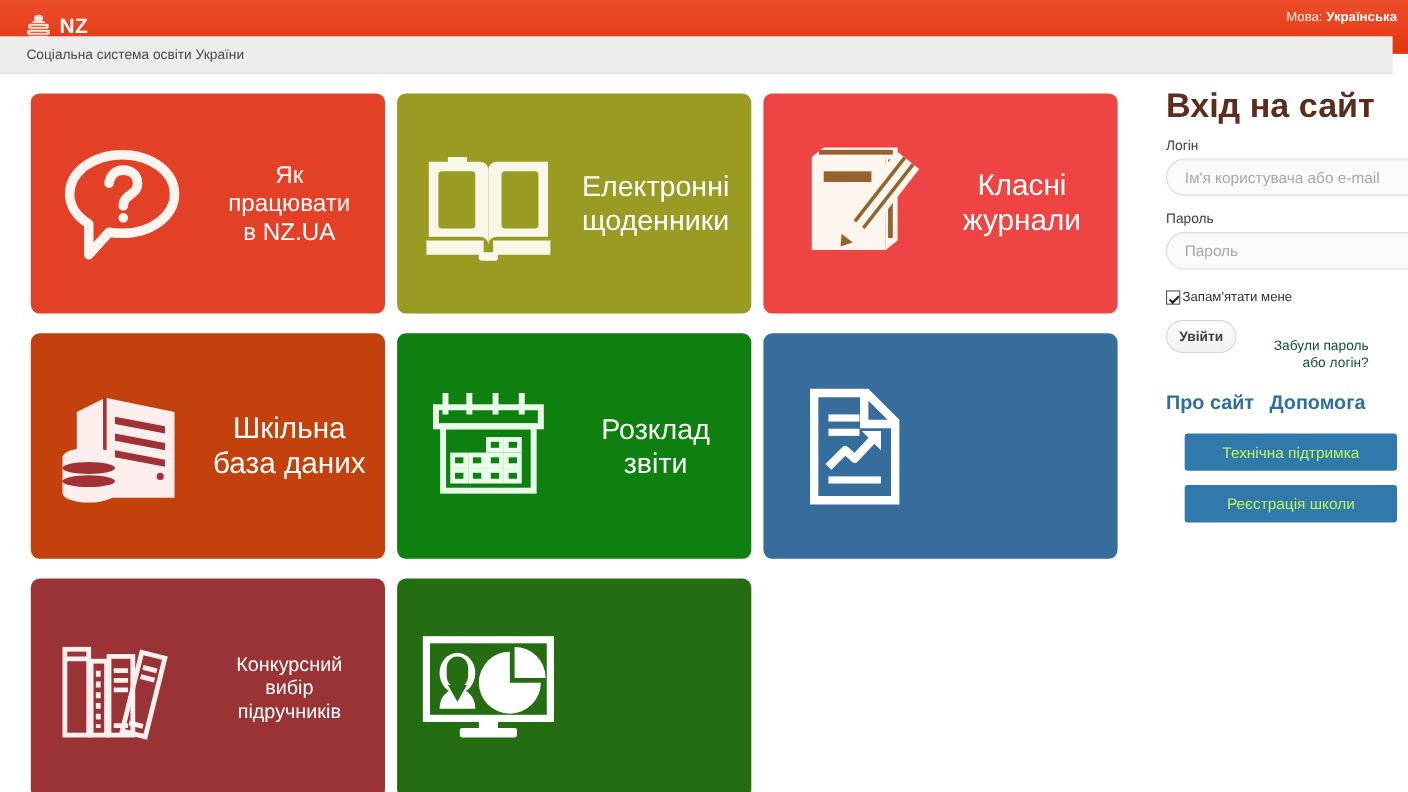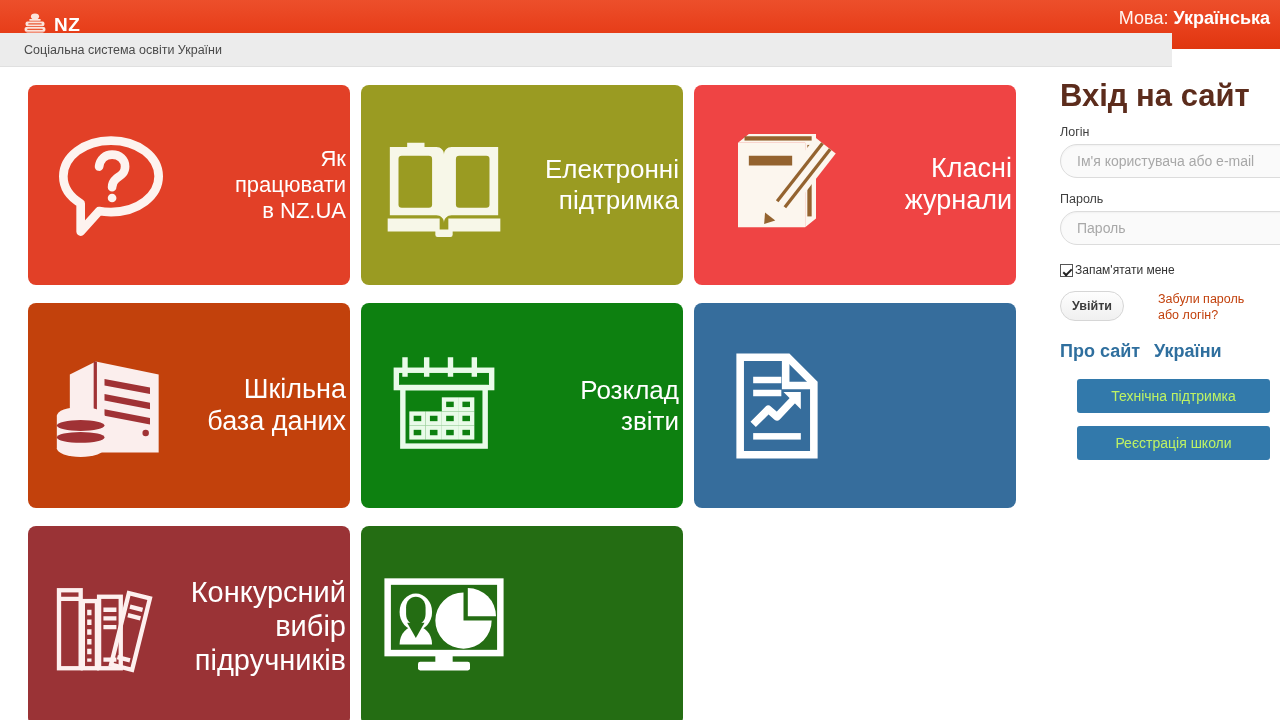"Мова: Українська" #lang { font-size: 18px -> 12px }
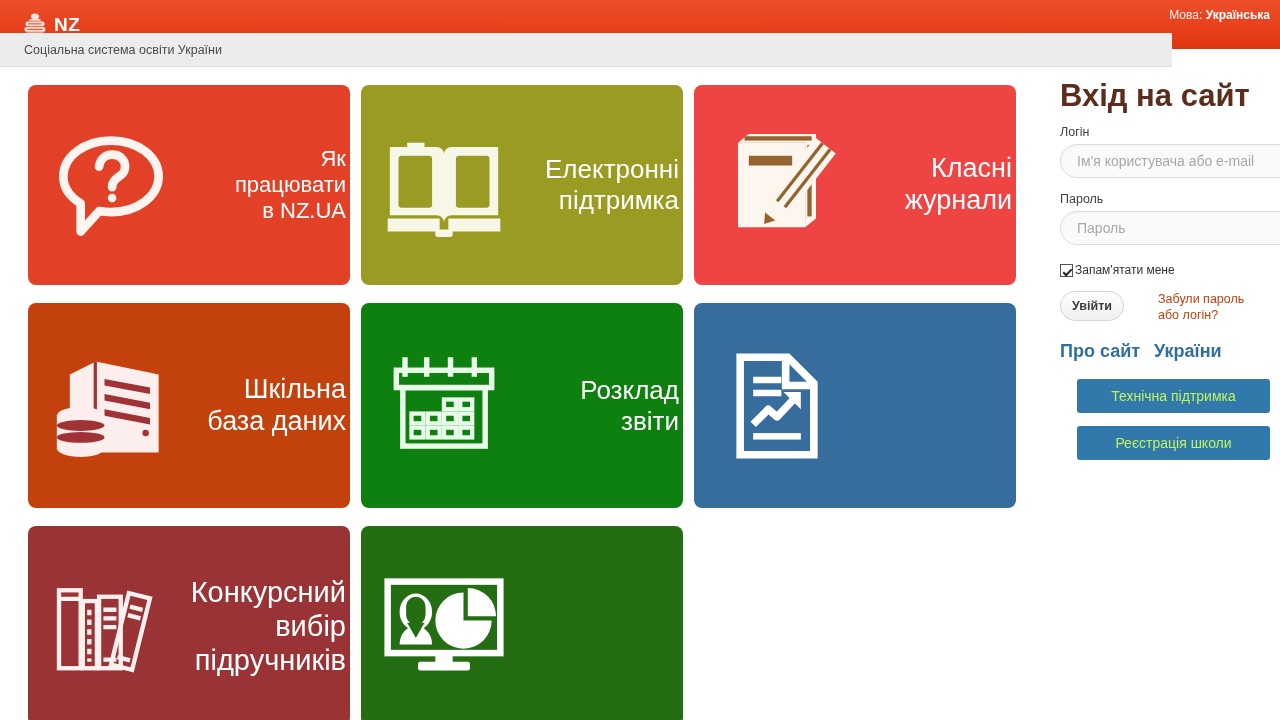"Соціальна система освіти України" #subbar { width: 1172px -> 1266px }
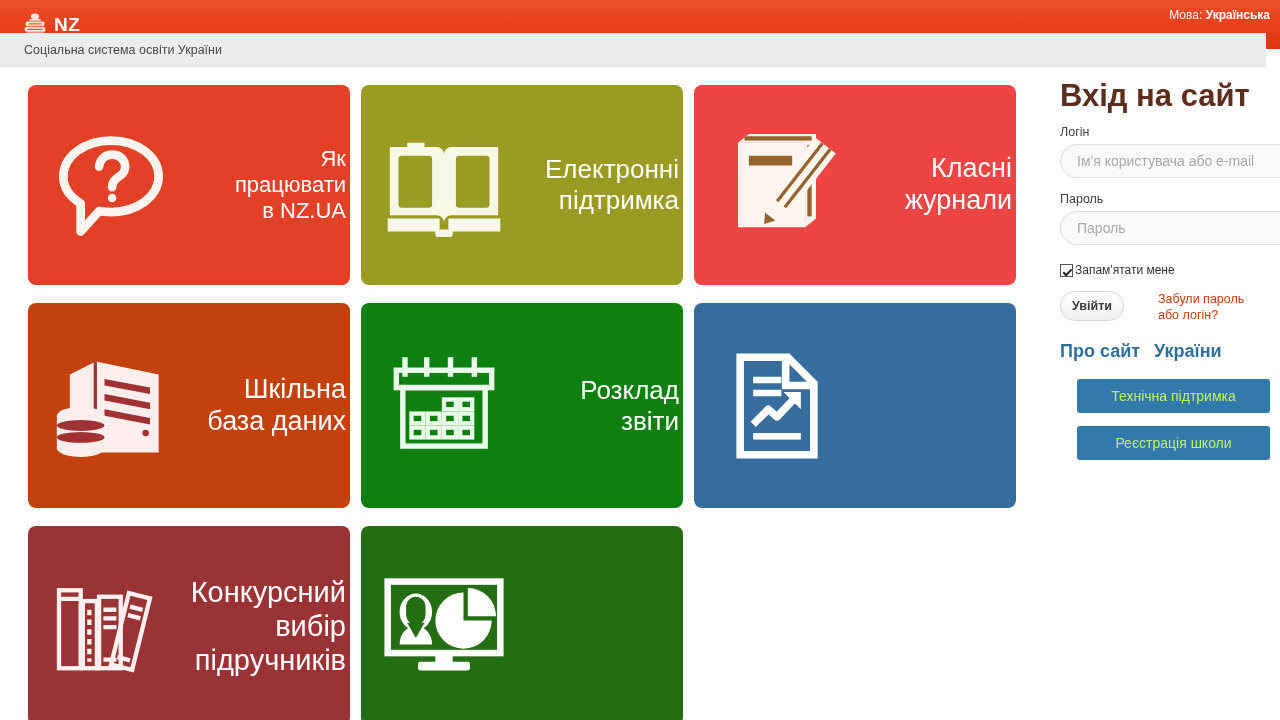"Як" .tile .lbl { text-align: right -> center }
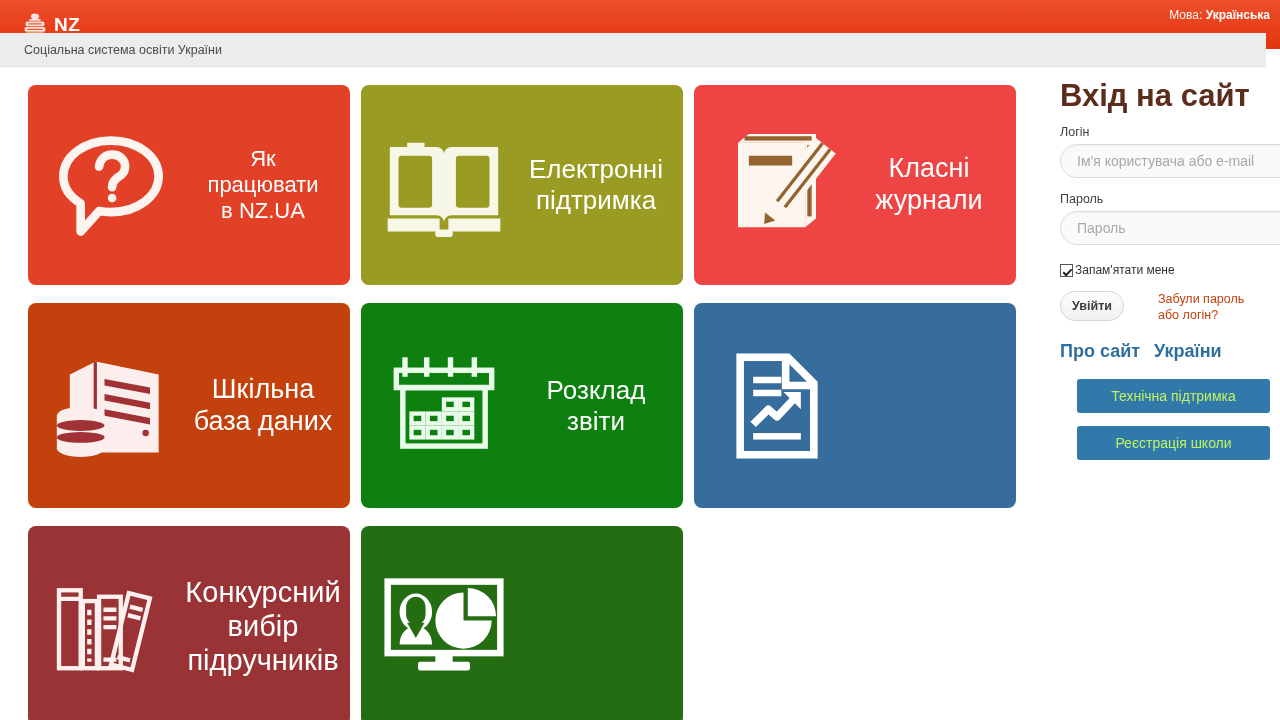"Електронні" span.lbl { text: підтримка -> щоденники }
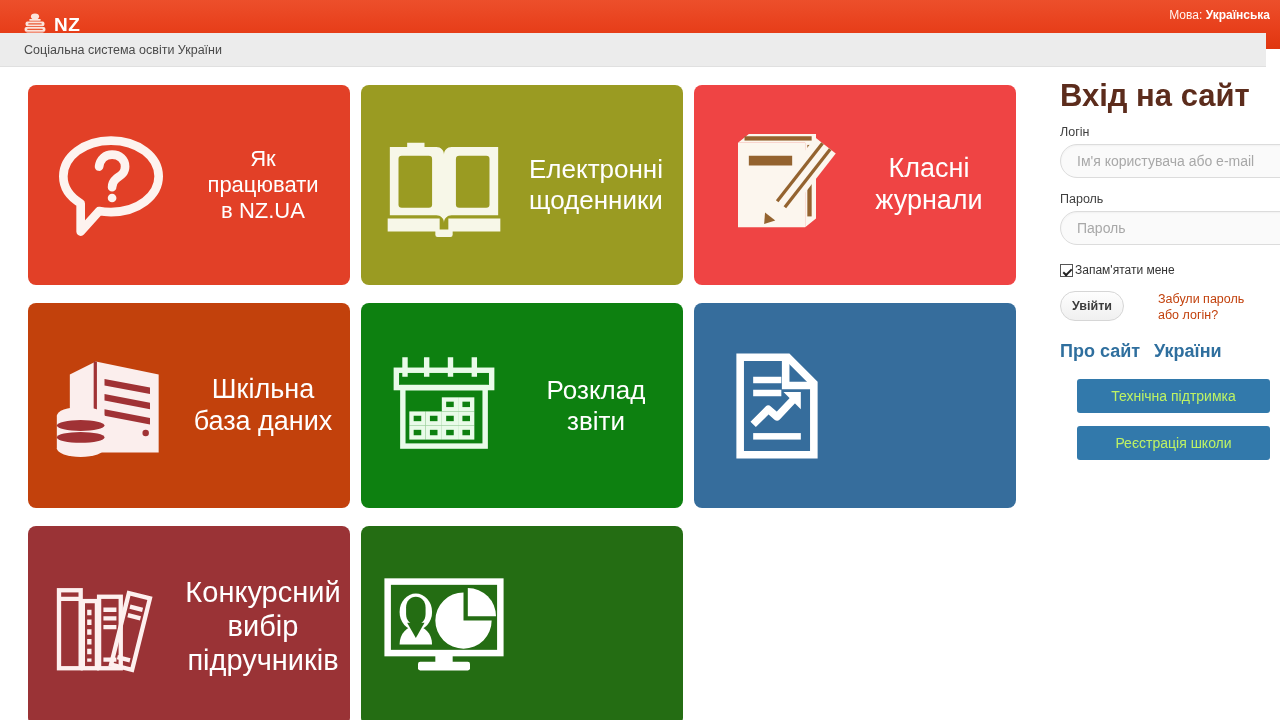"Забули пароль" #forgot-link { color: #c2410c -> #14532d; margin-top: 1px -> 16px; text-align: none -> right }
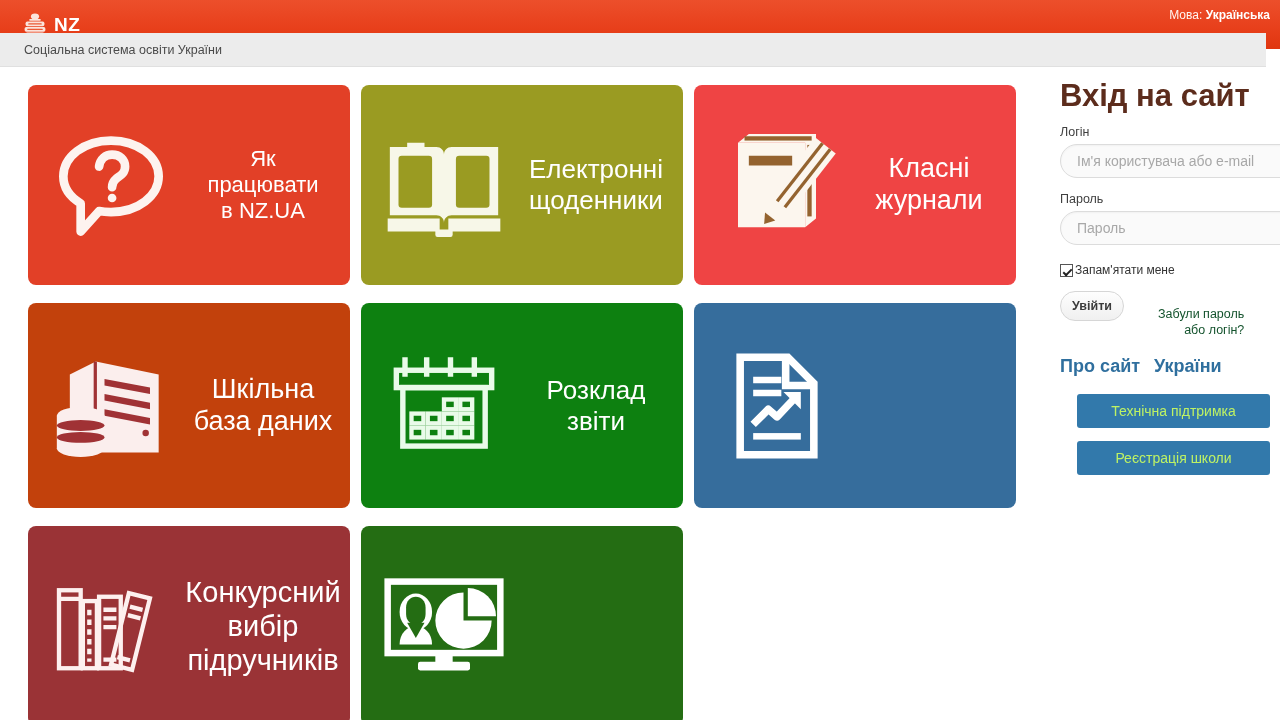"України" a { text: України -> Допомога }
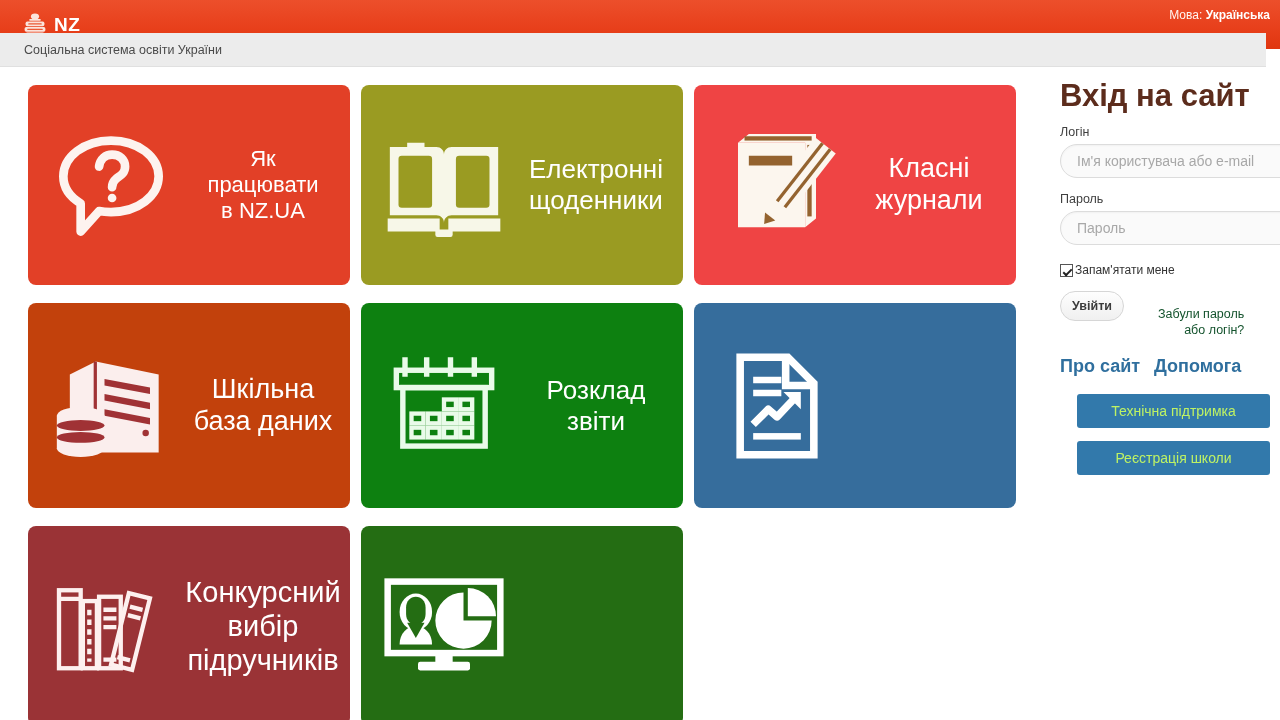"Конкурсний" .tile.t8 .lbl { font-size: 29px -> 18px }
